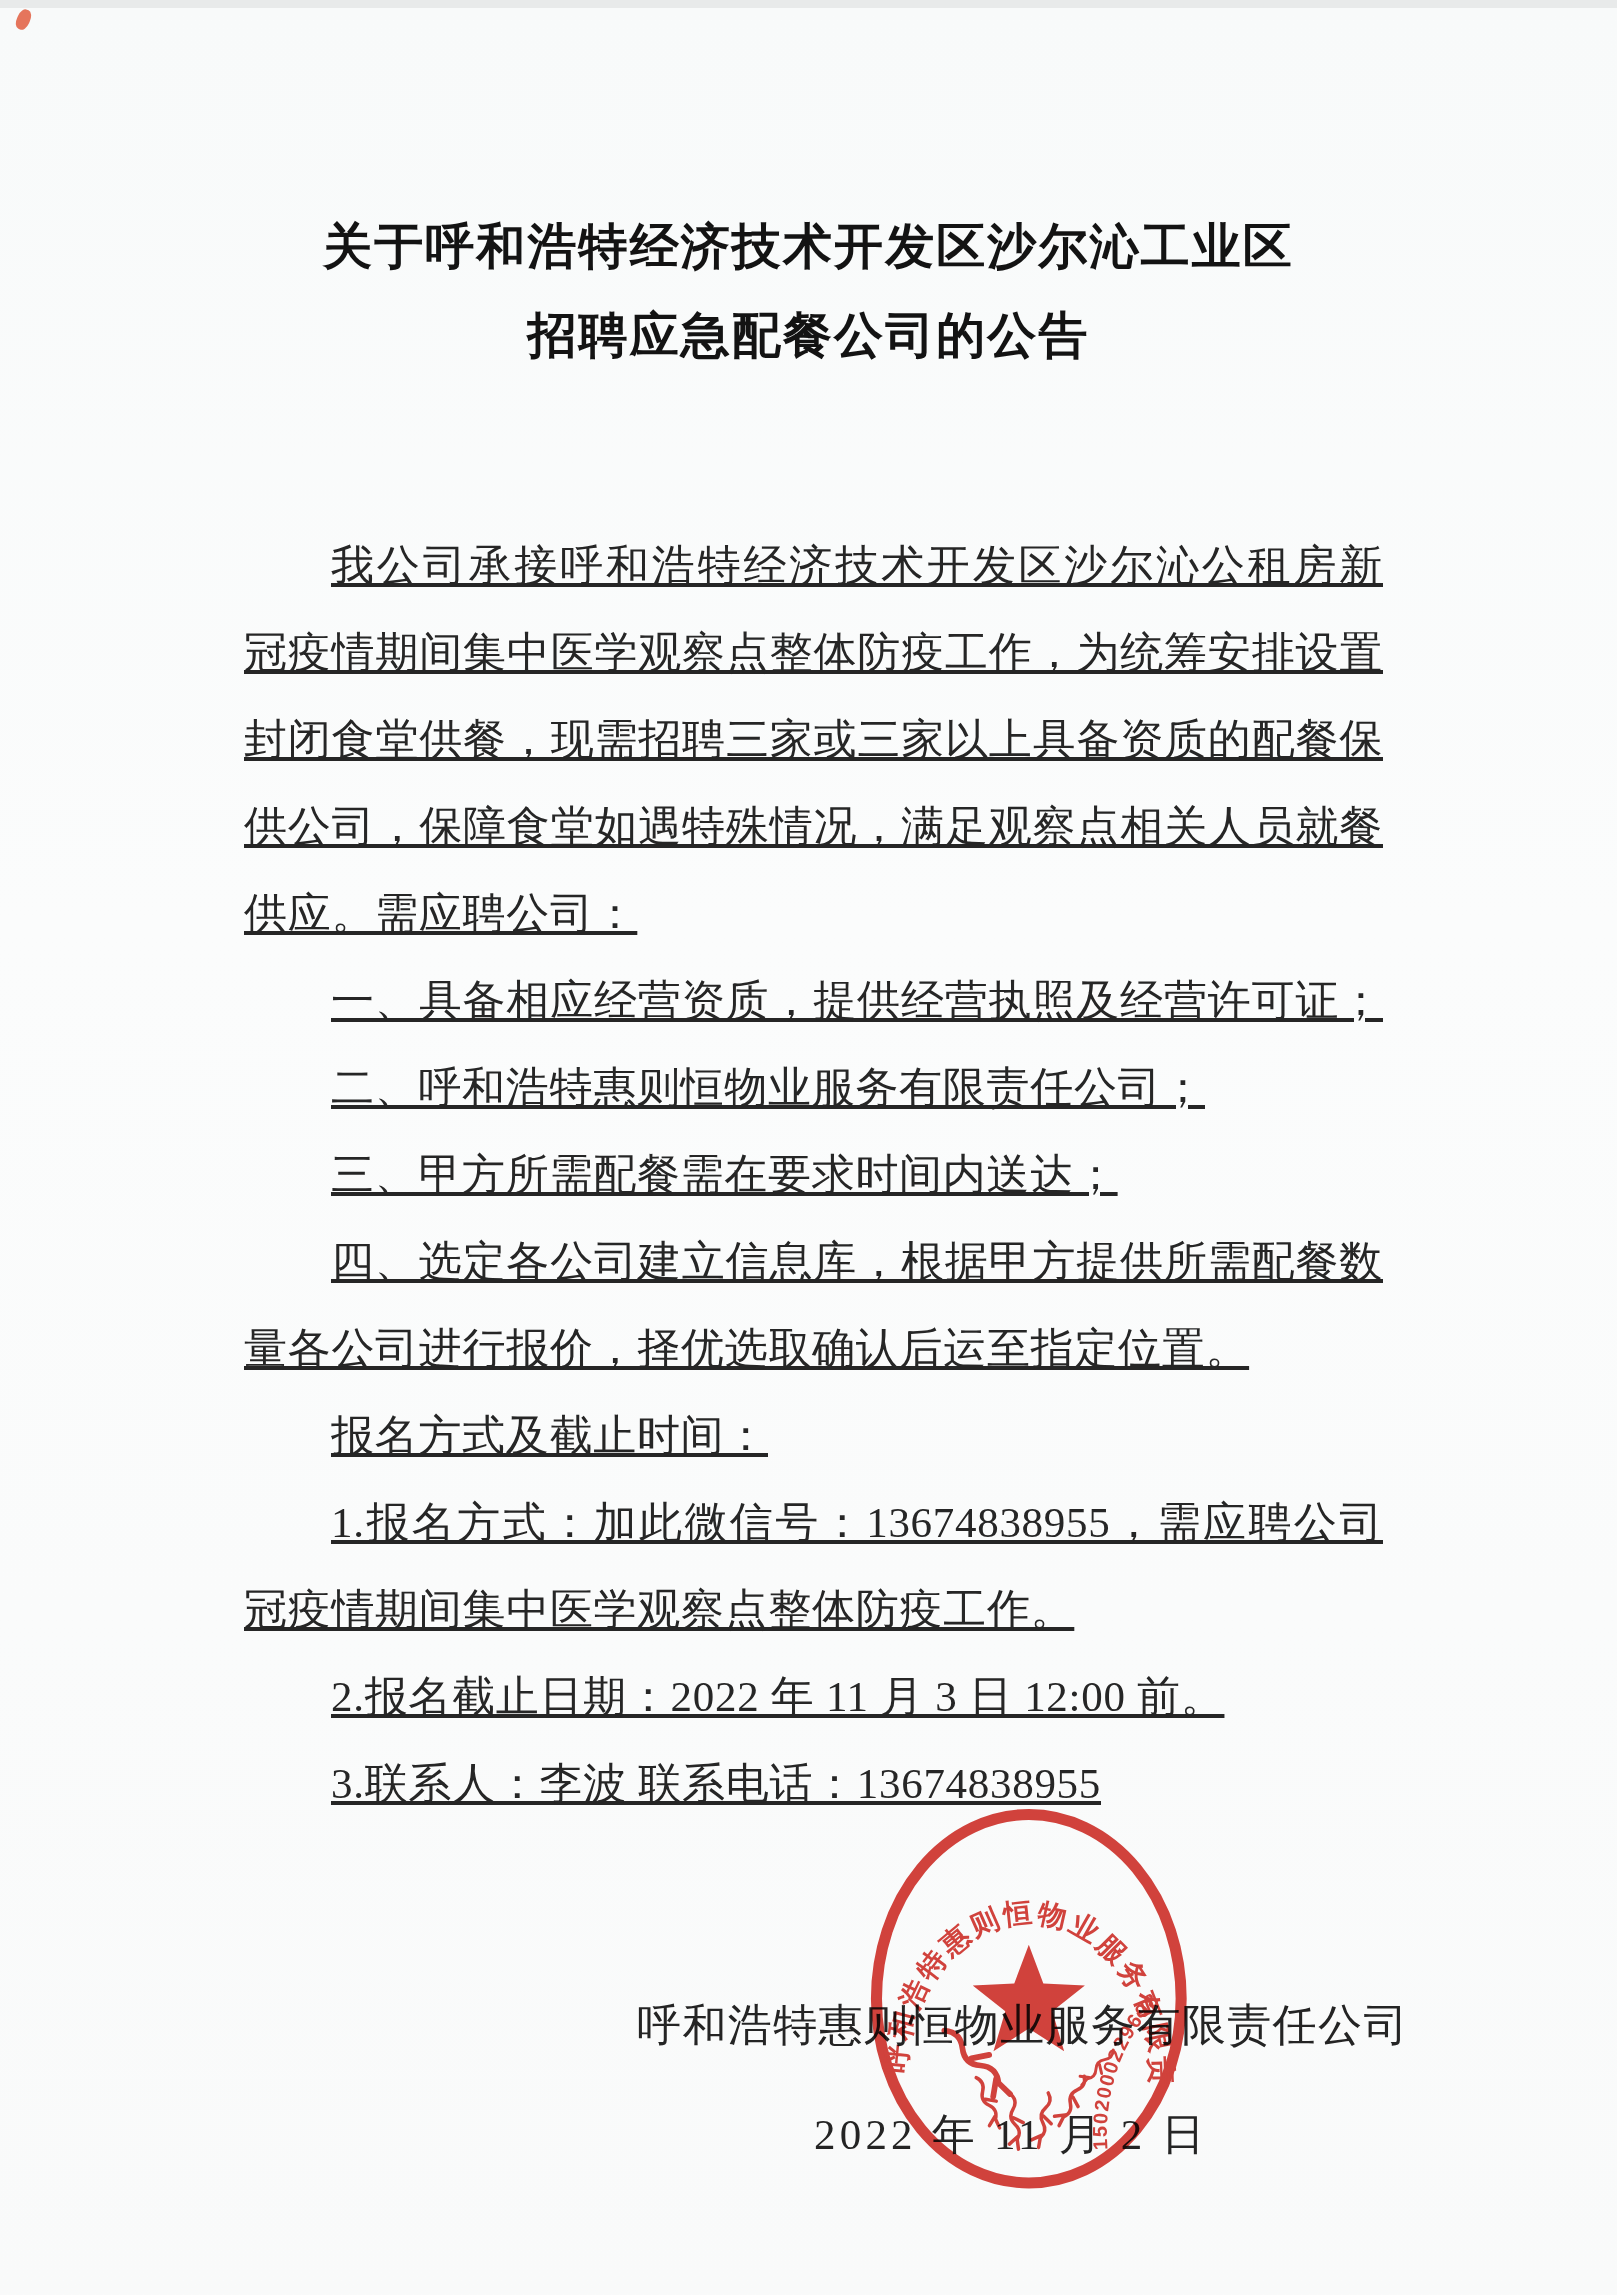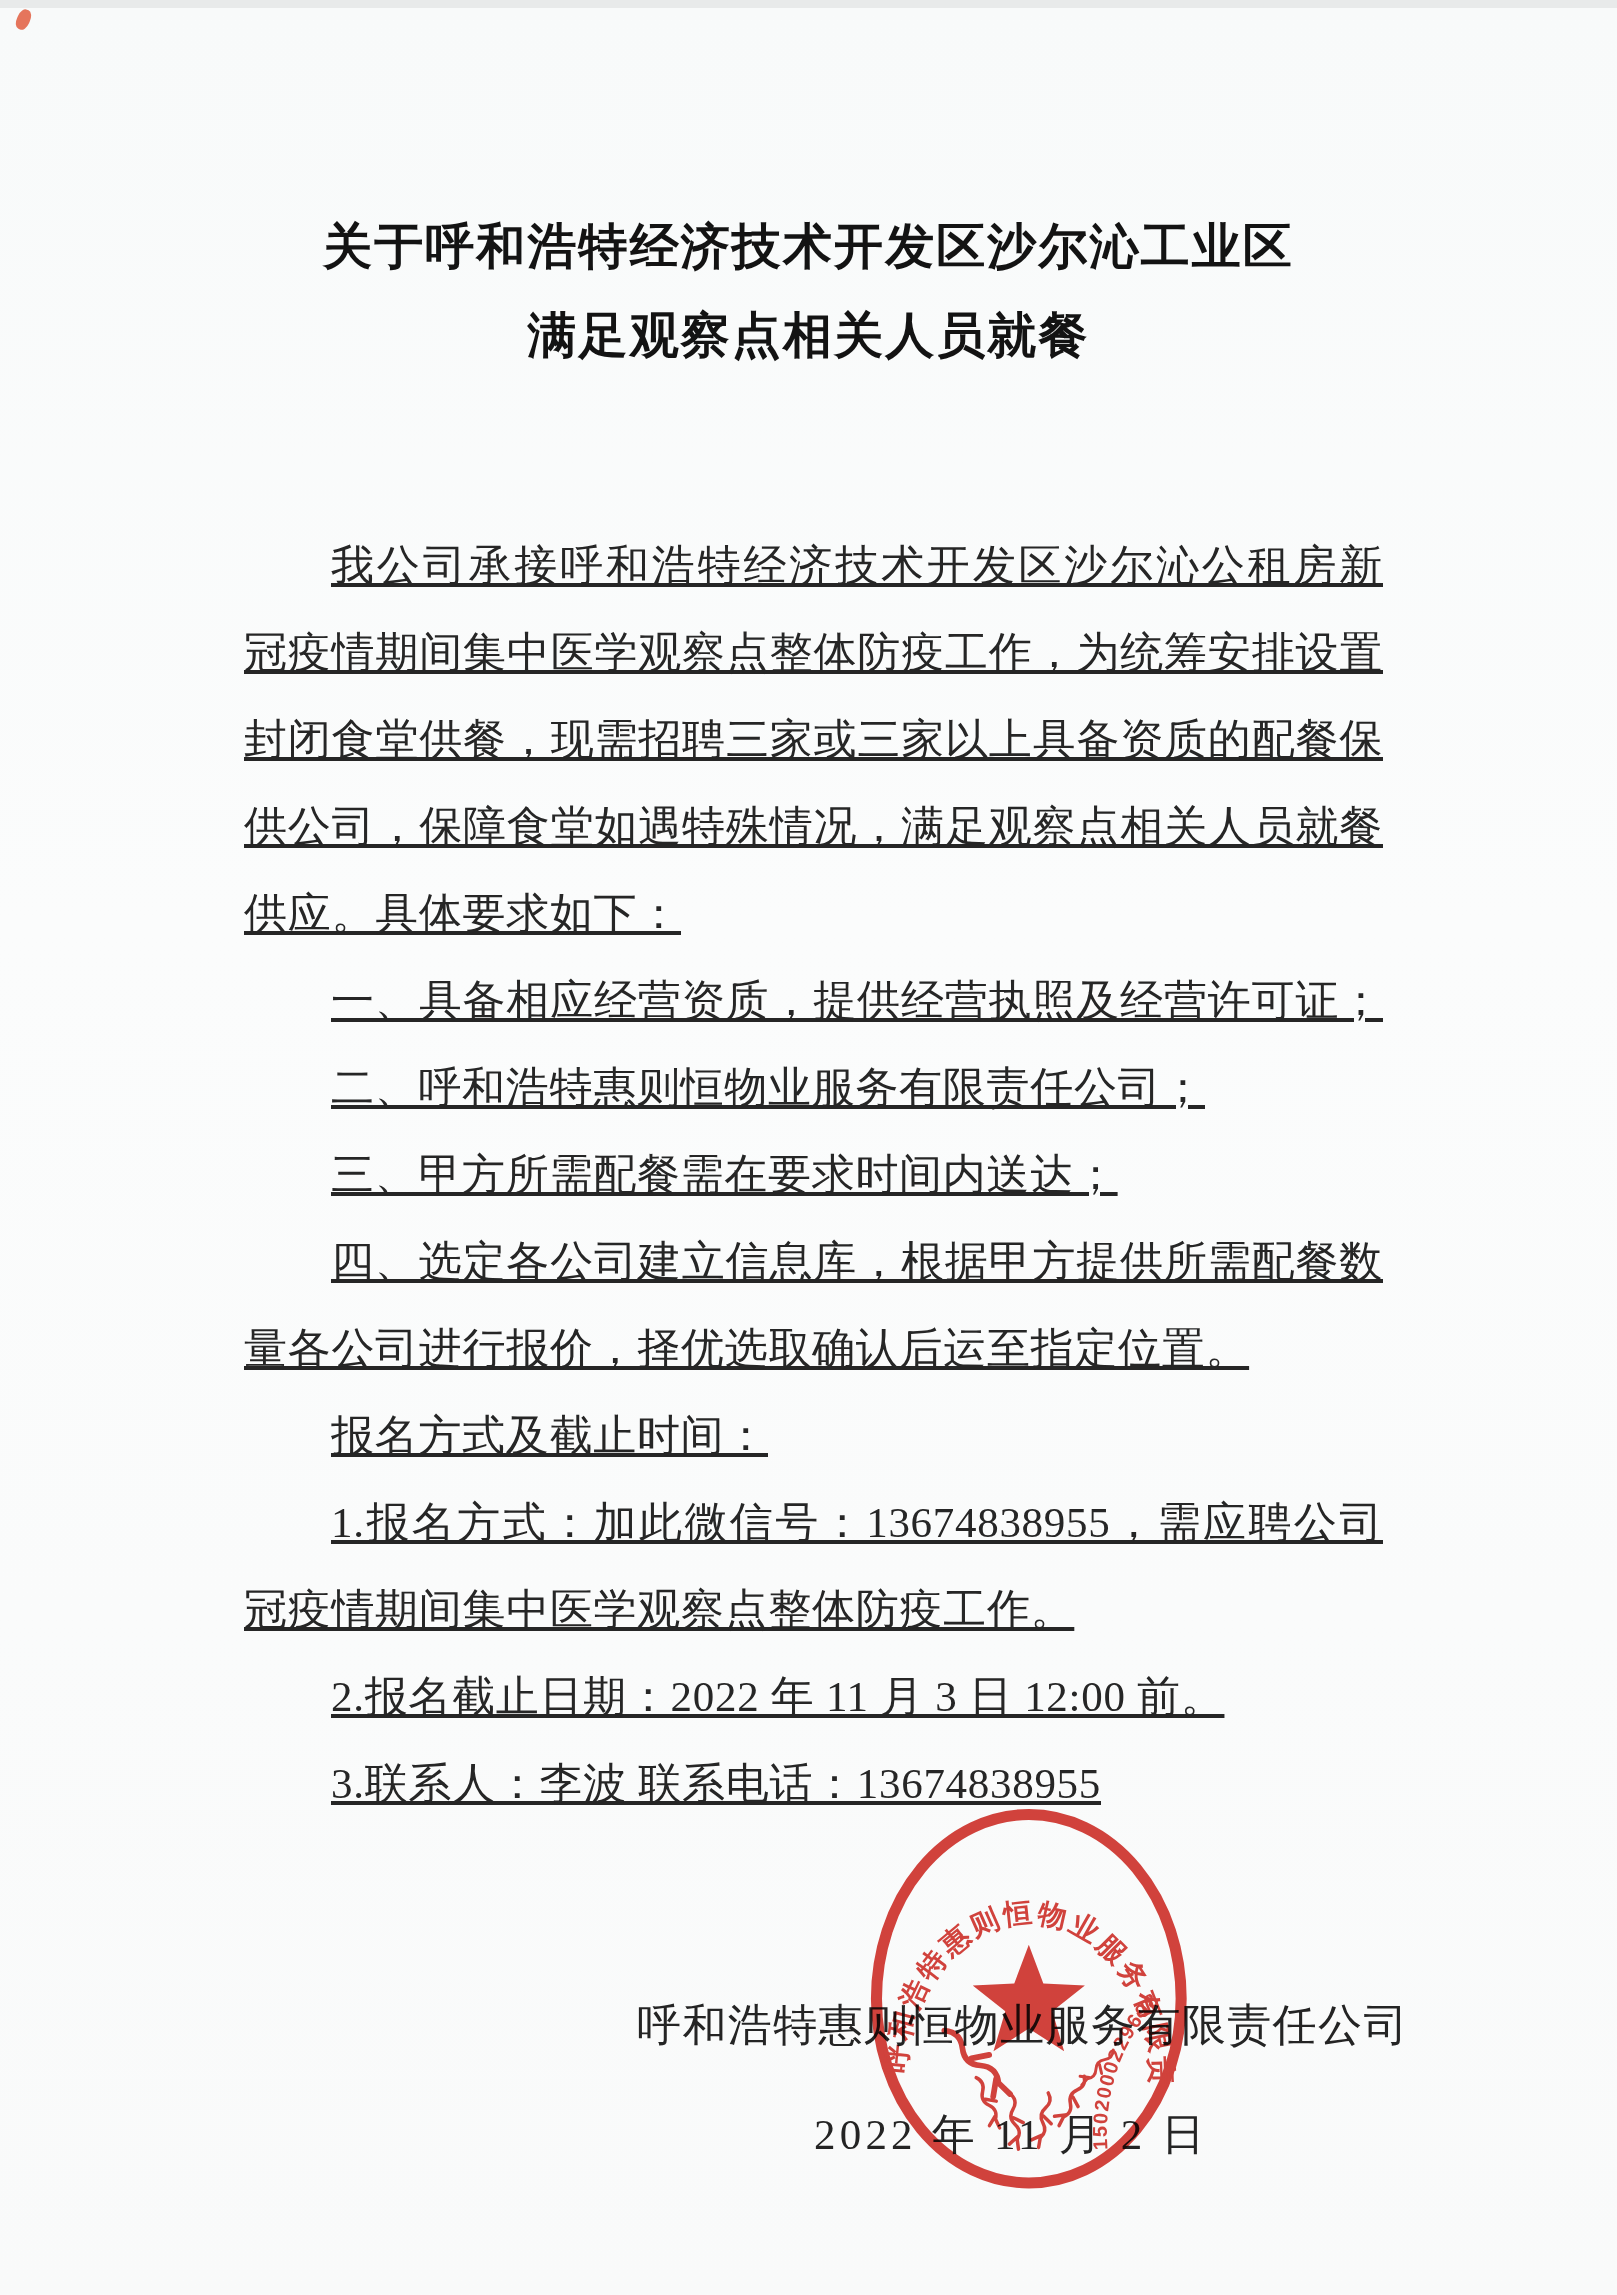"满足观察点相关人员就餐" div.title-line { text: 满足观察点相关人员就餐 -> 招聘应急配餐公司的公告 }
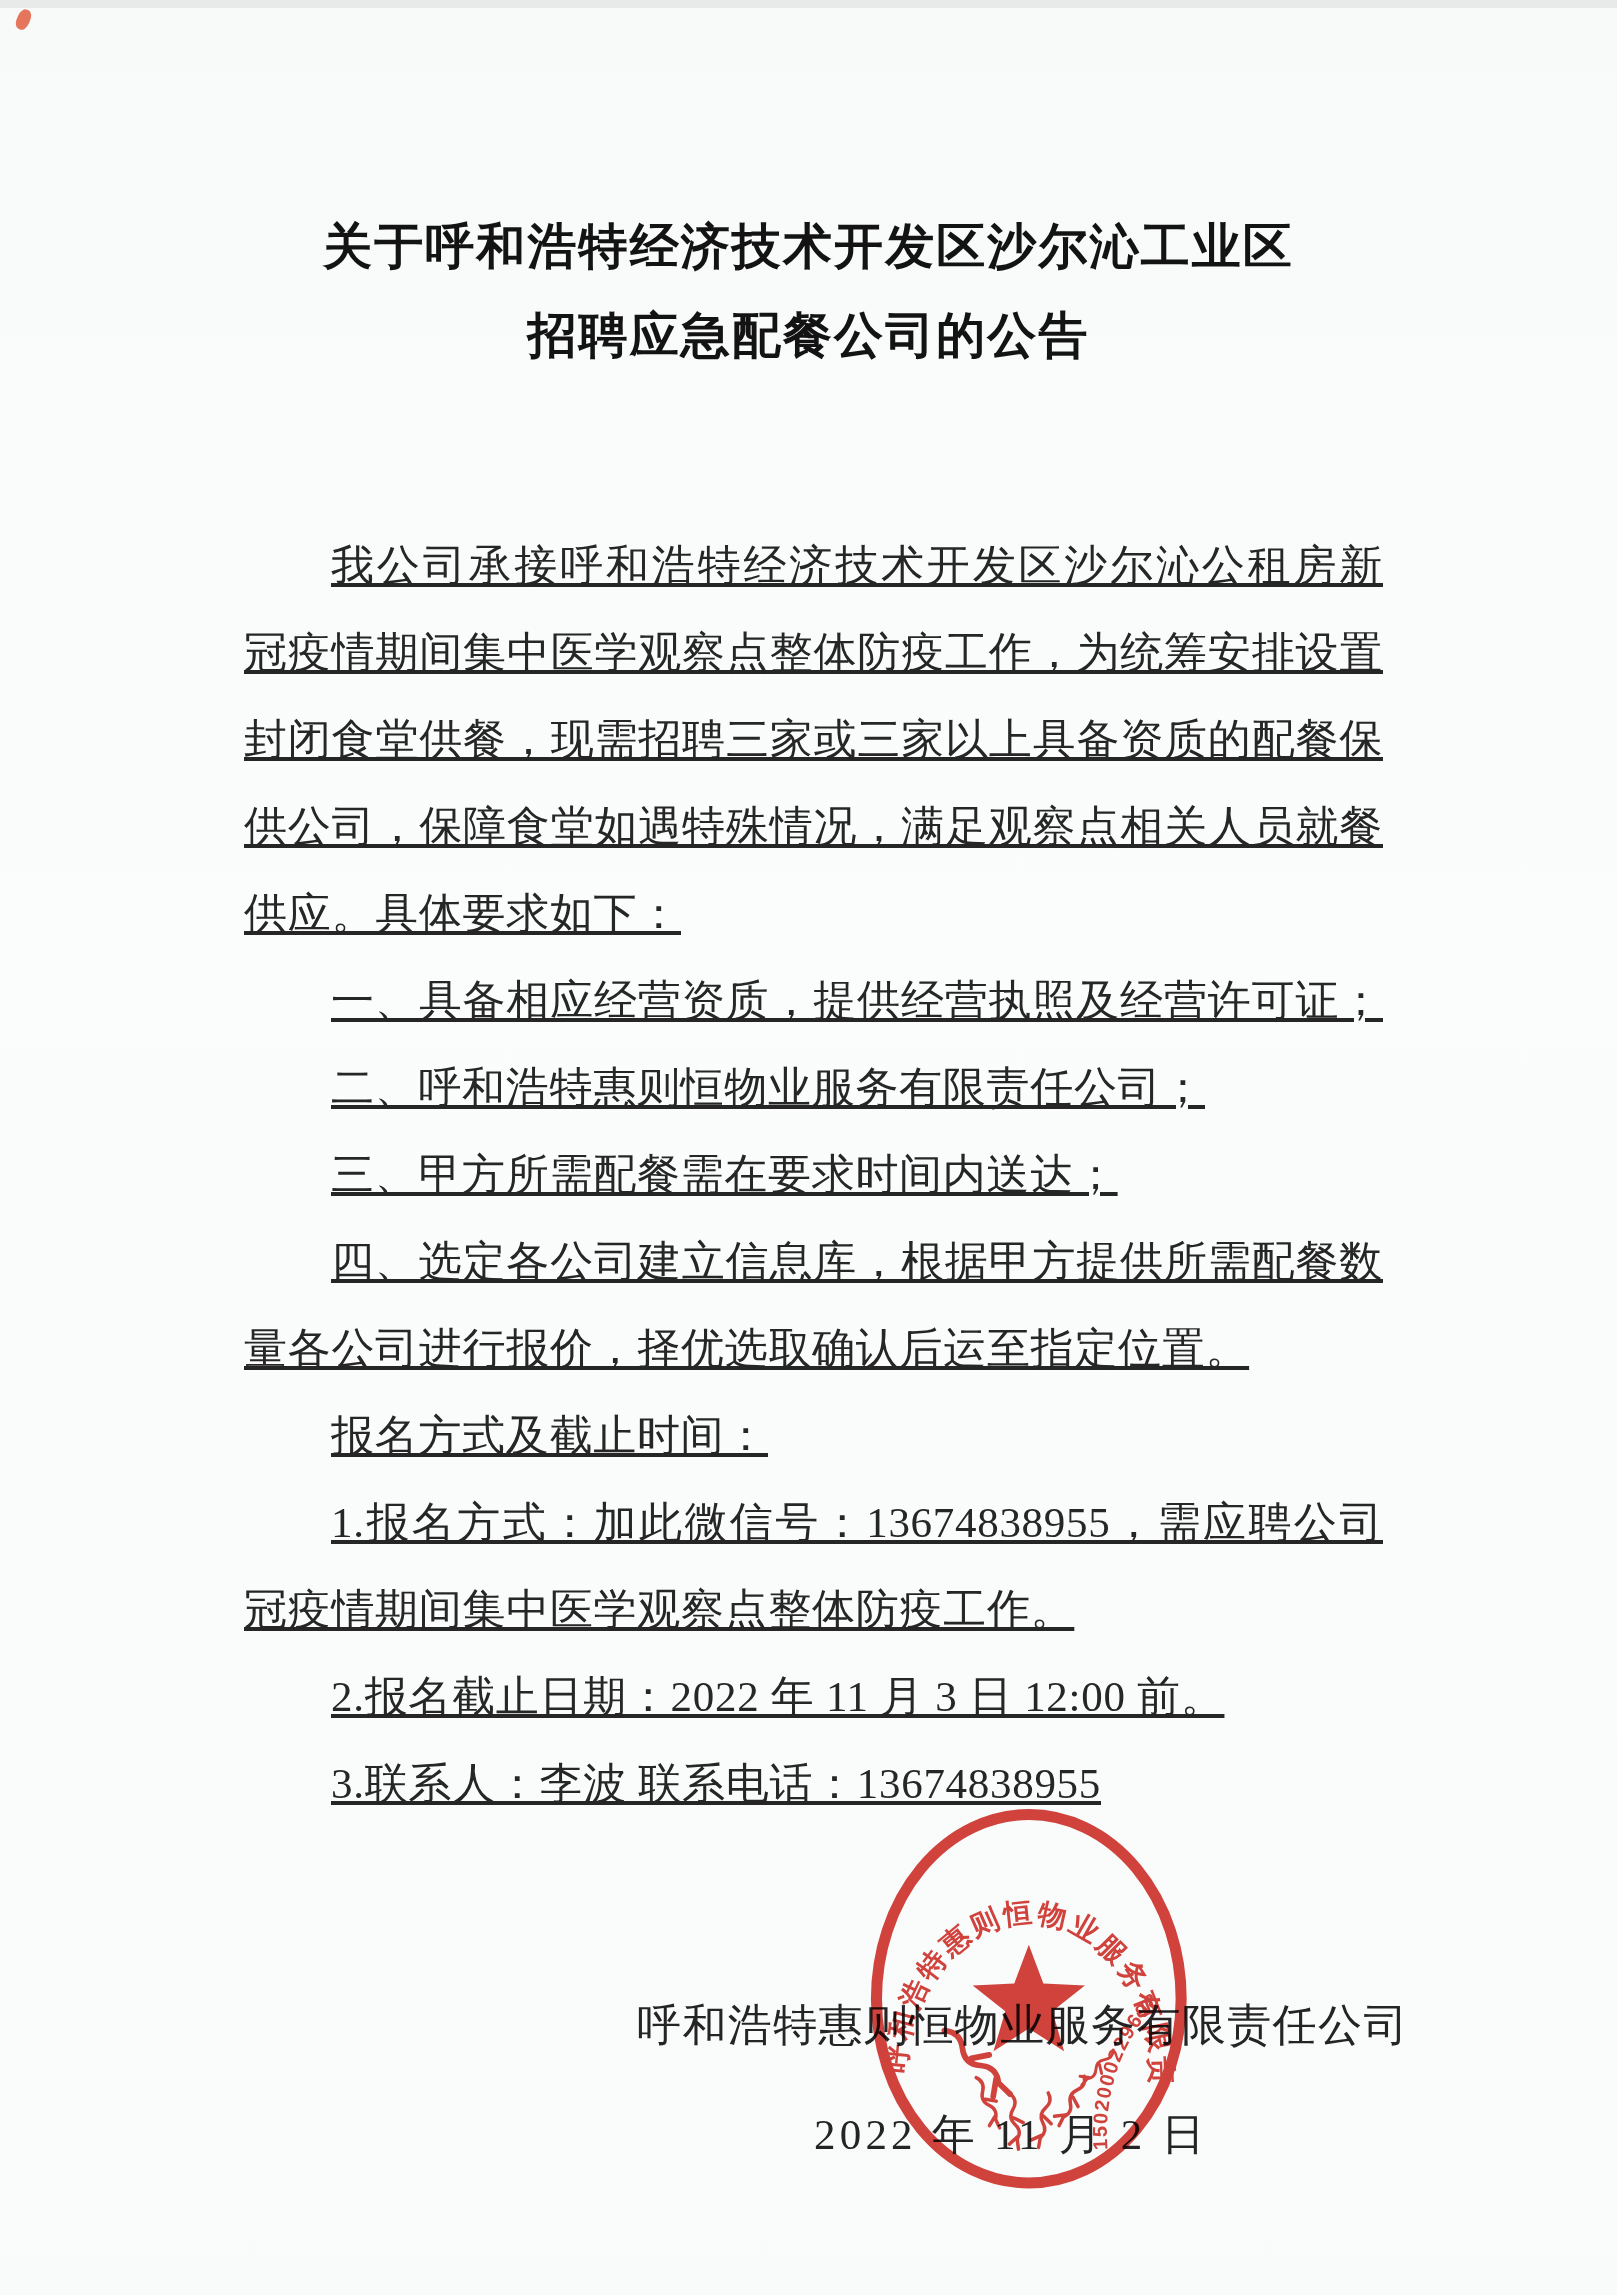"供应。具体要求如下：" div.line { text: 具体要求如下 -> 需应聘公司 }
